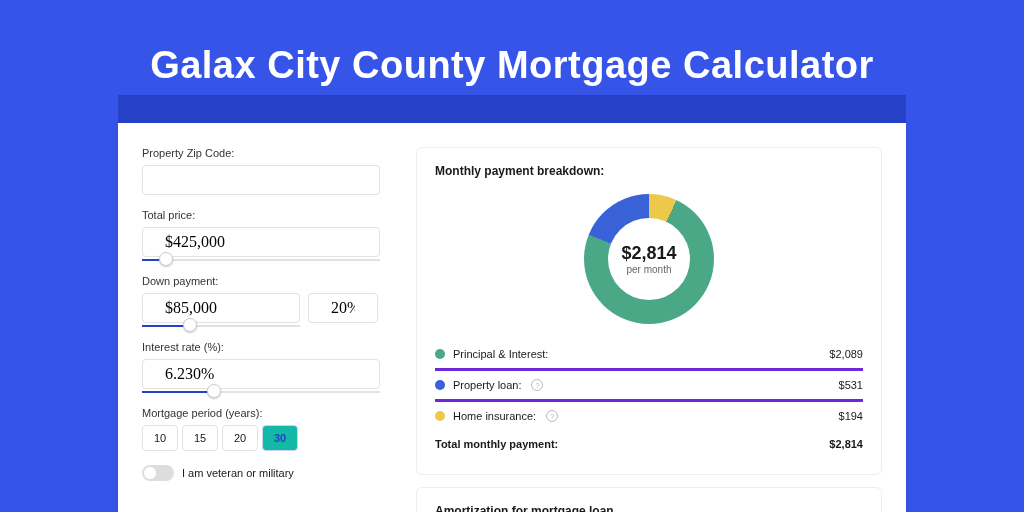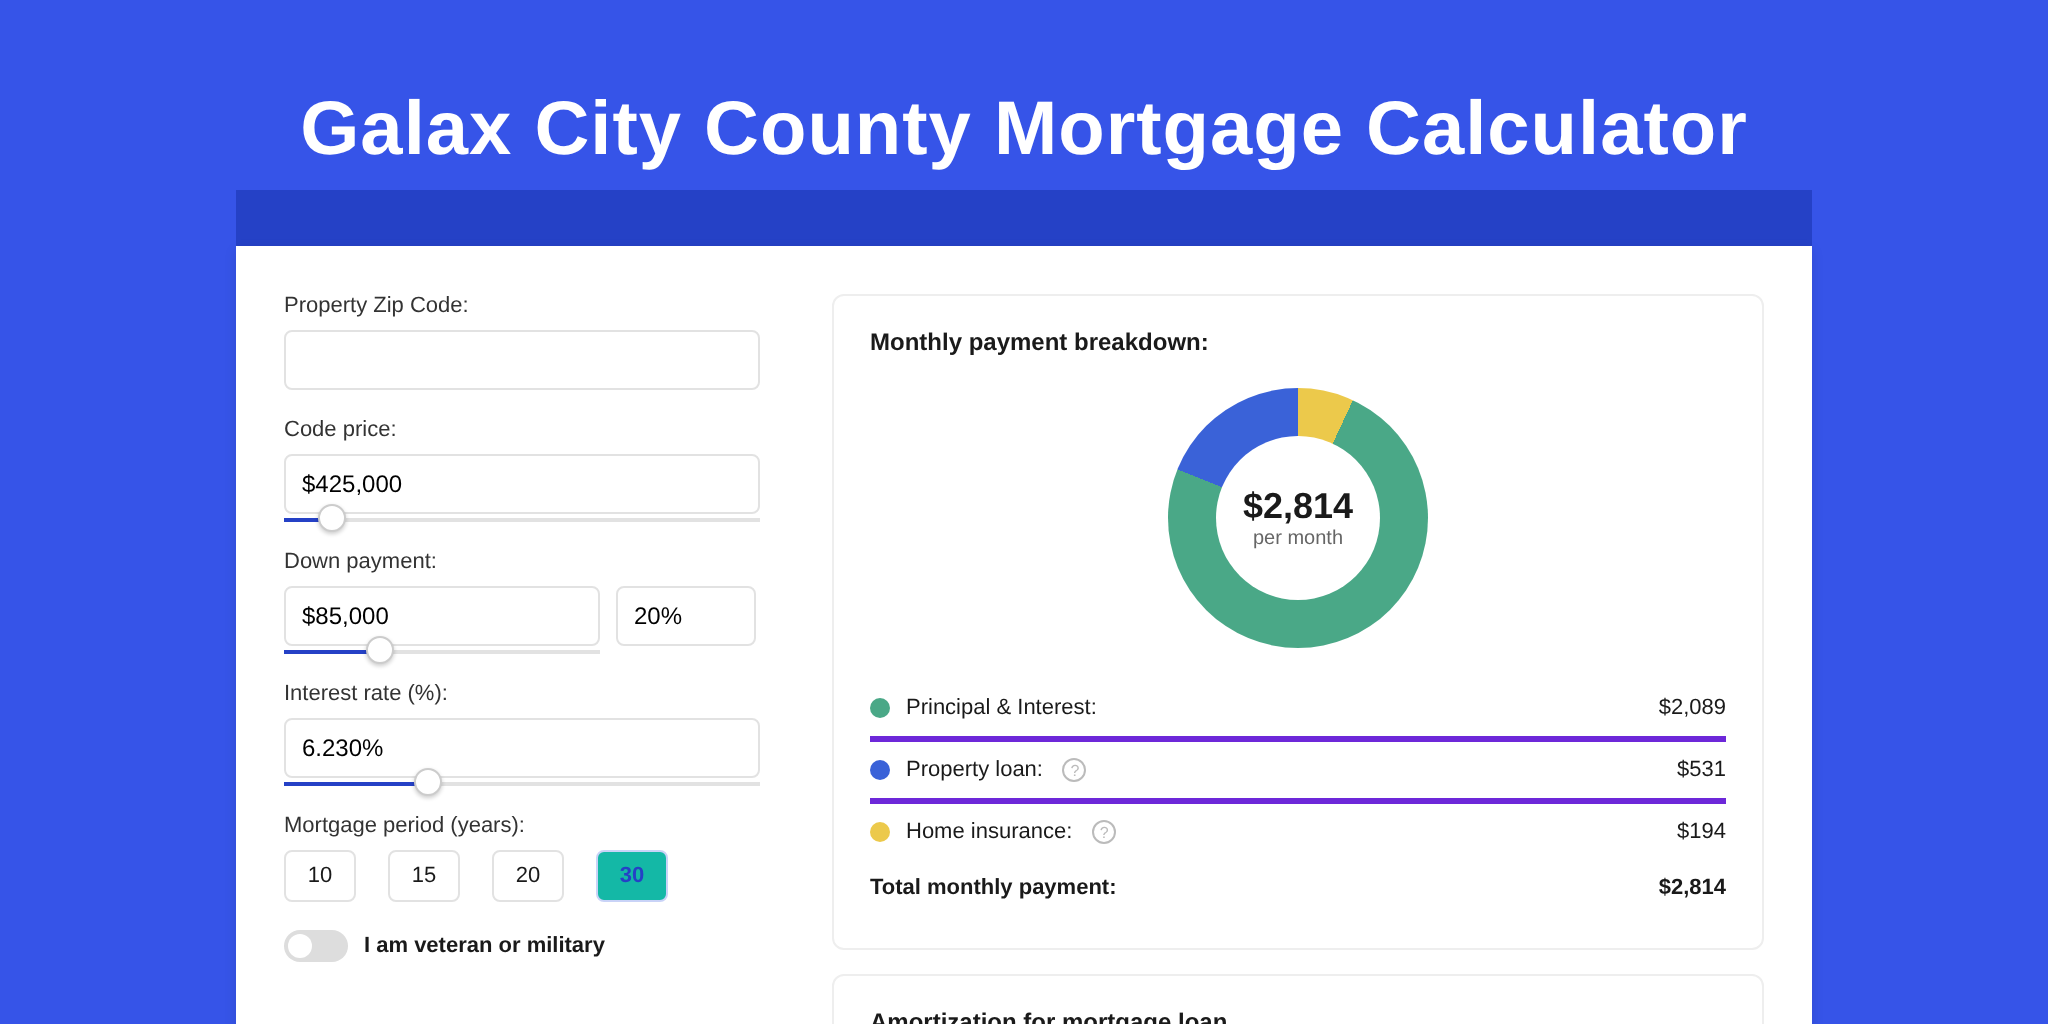"Code price:" label.fld-label { text: Code -> Total }
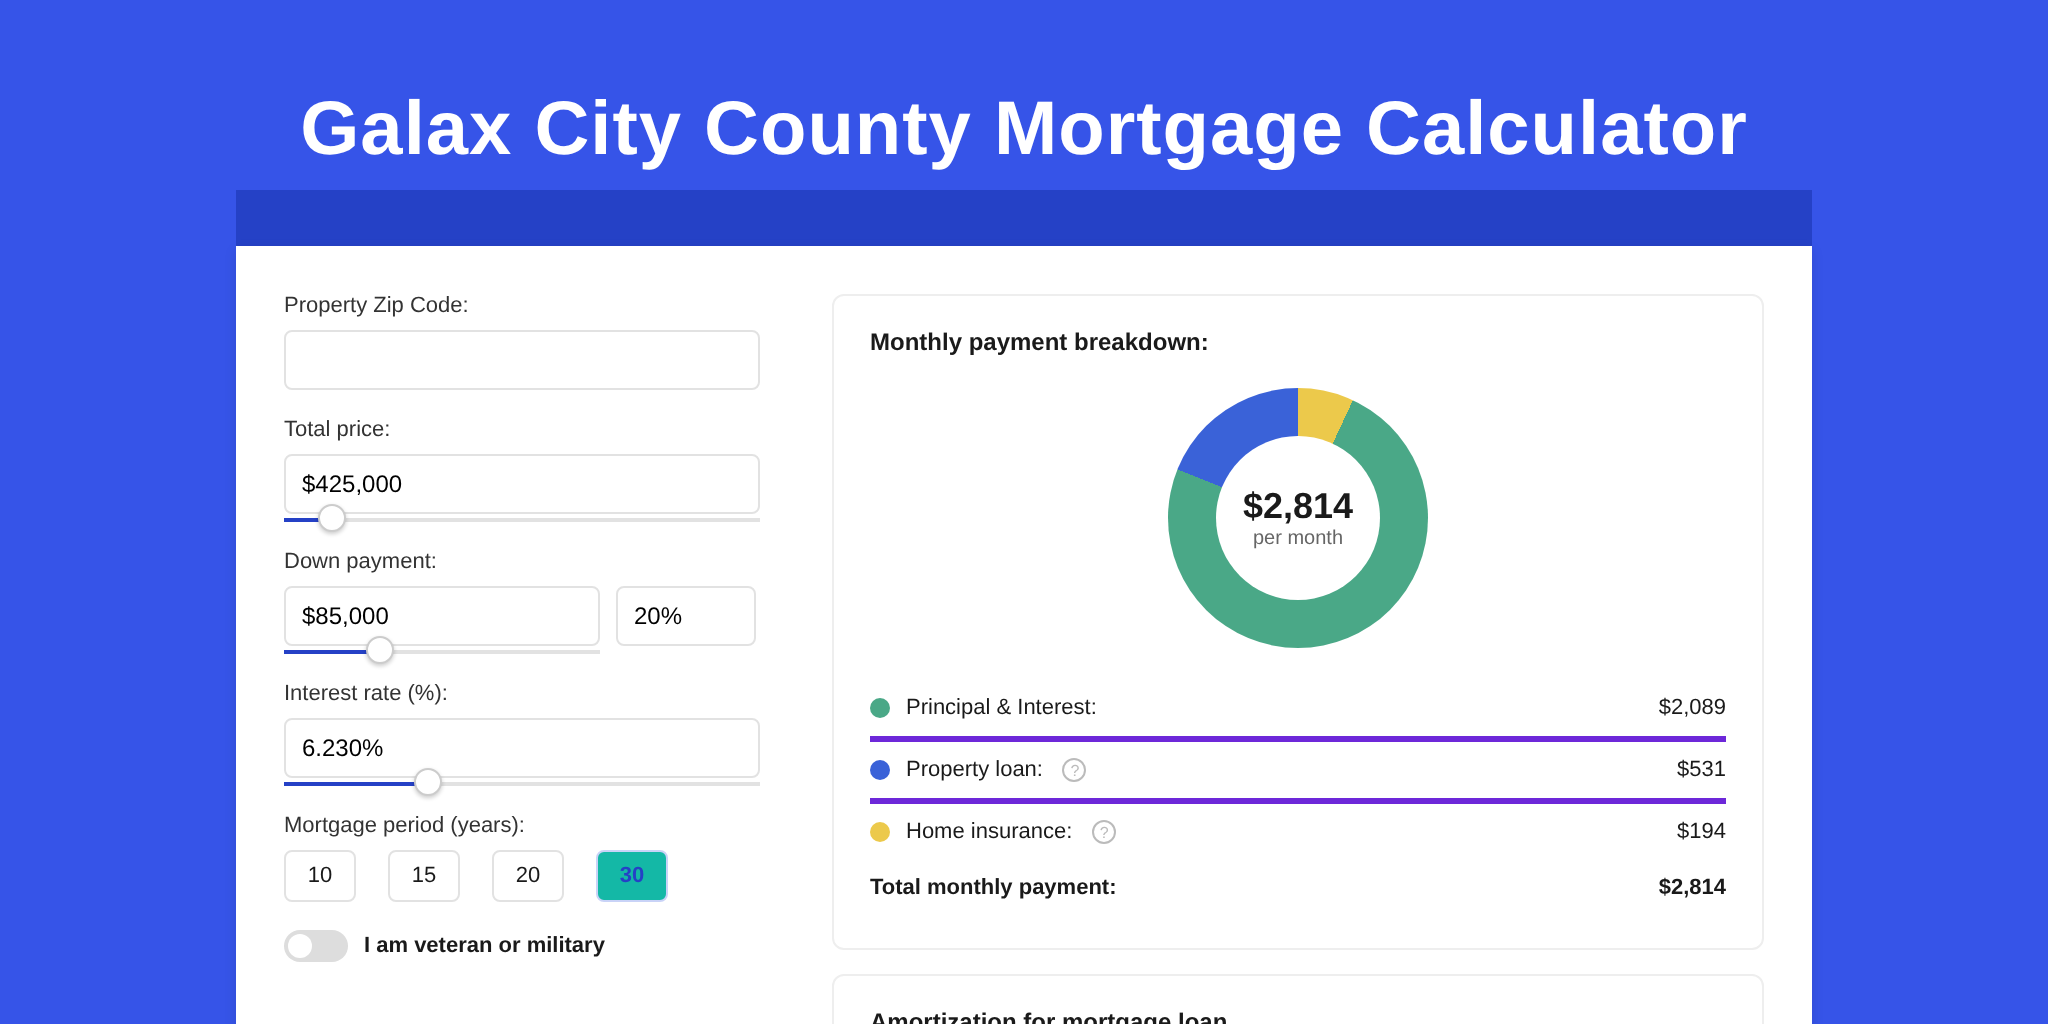"$425,000" .inp { font-family: none -> Liberation Serif, serif; font-size: 12px -> 16px; padding: 0 8px -> 0 22px }
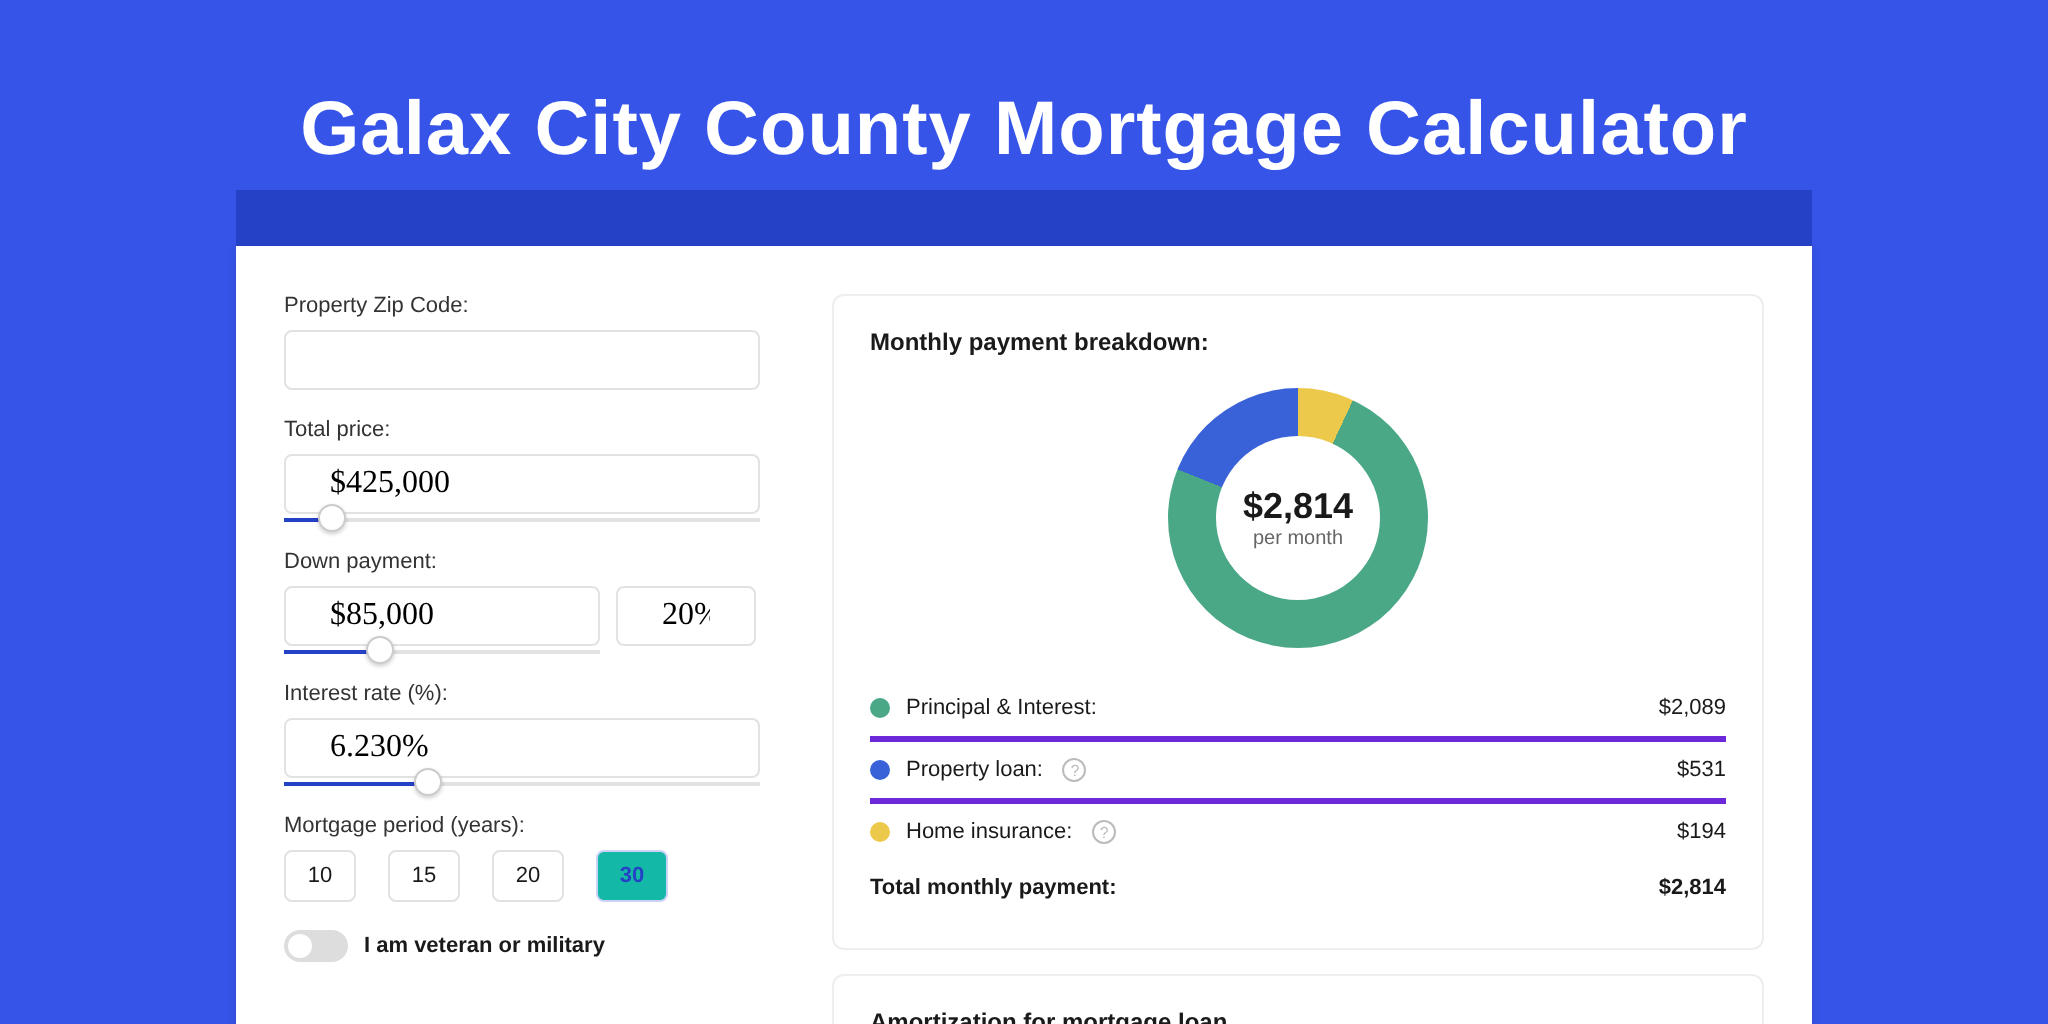"10" .period-row { gap: 16px -> 4px }
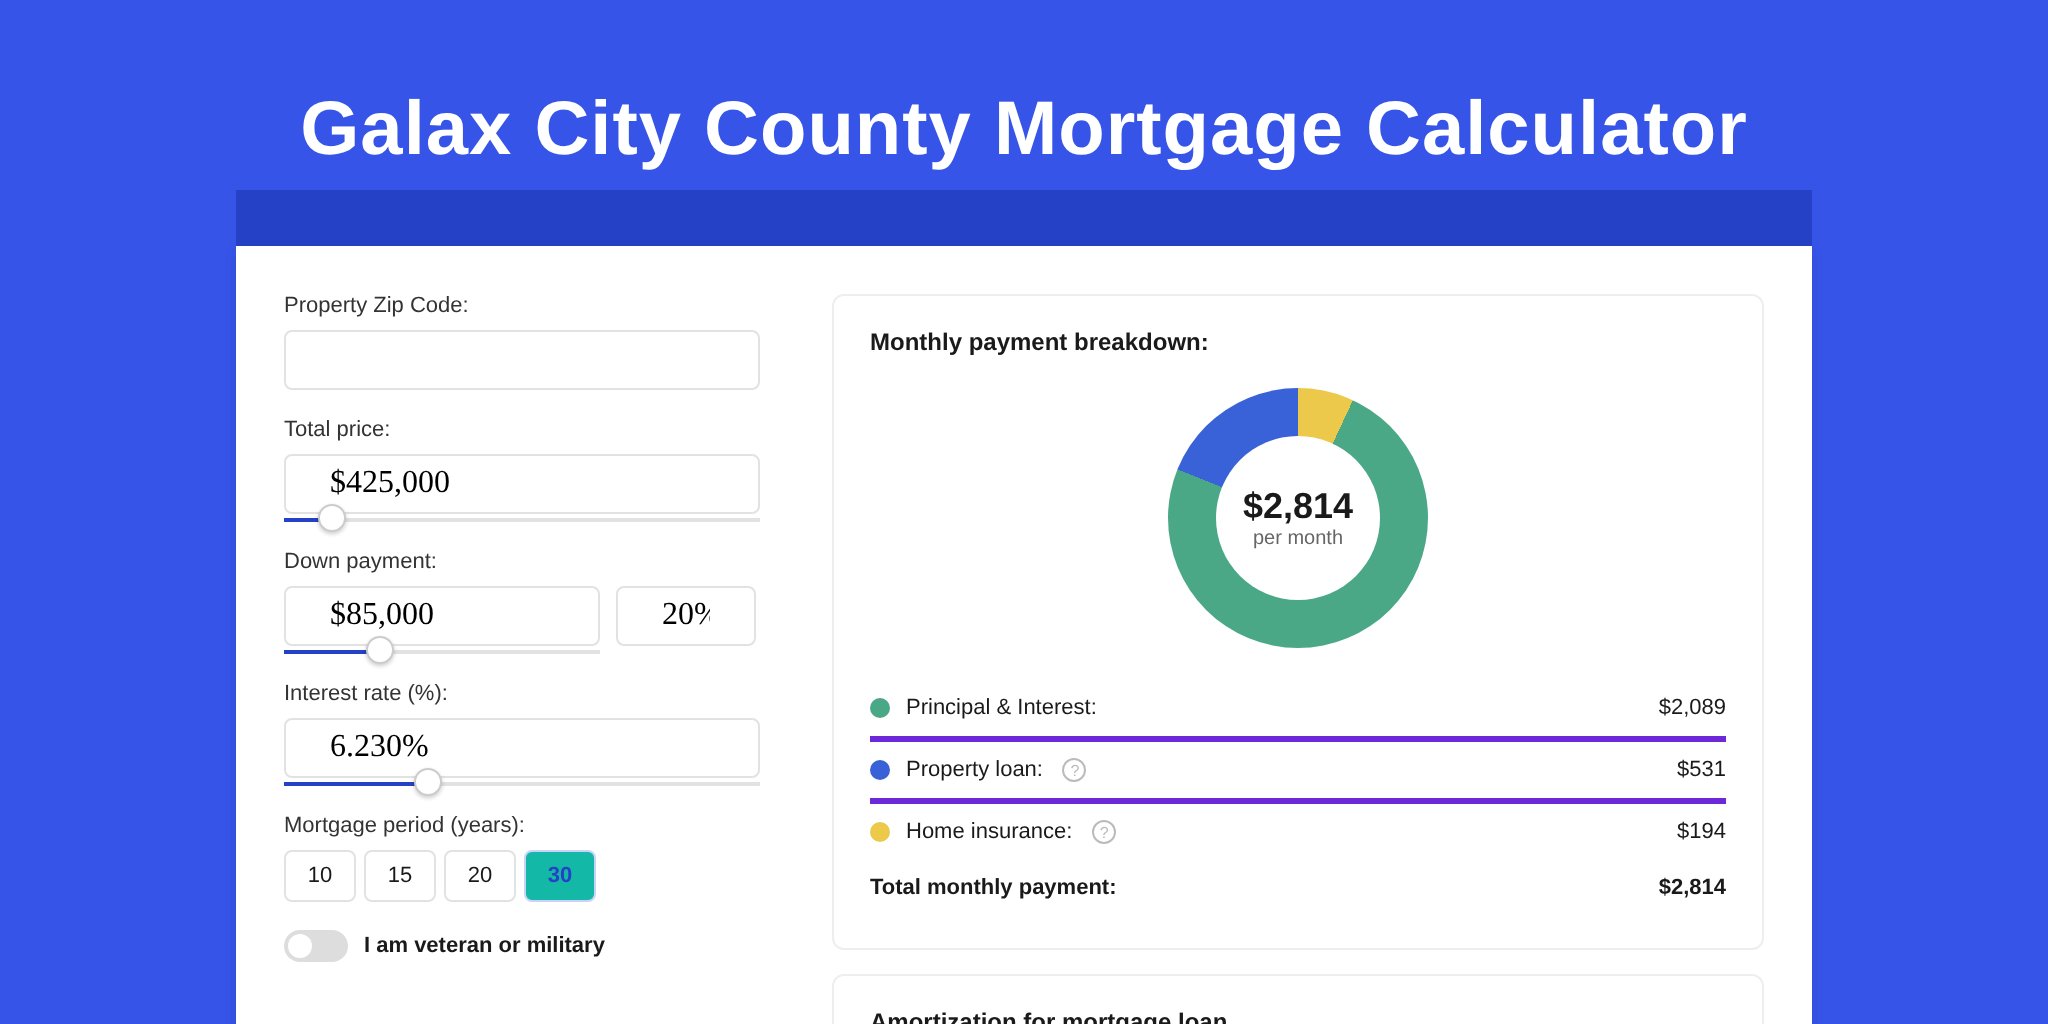"I am veteran or military" .toggle-row { font-weight: bold -> none }
